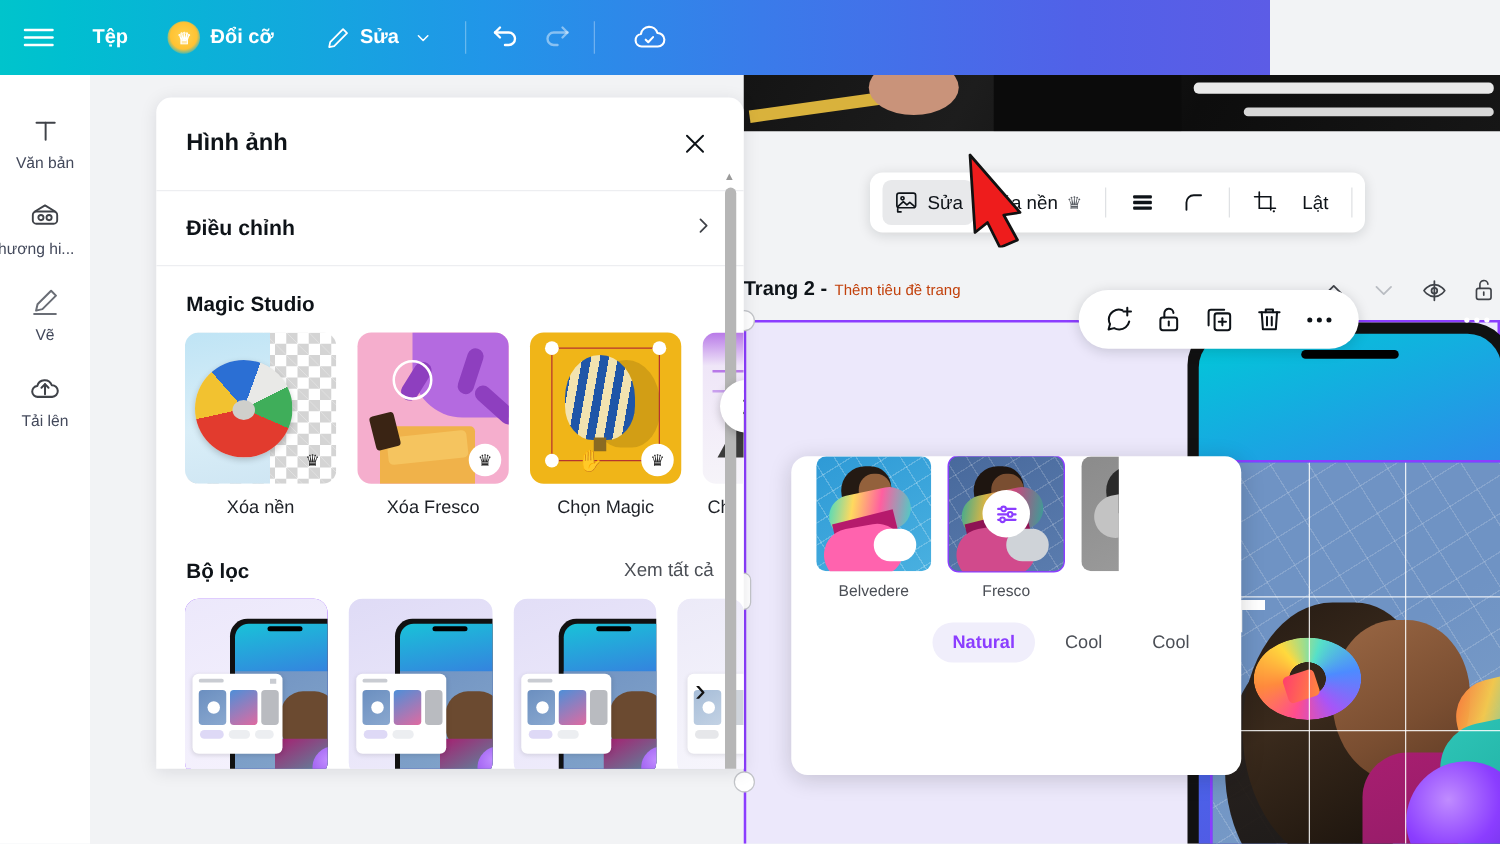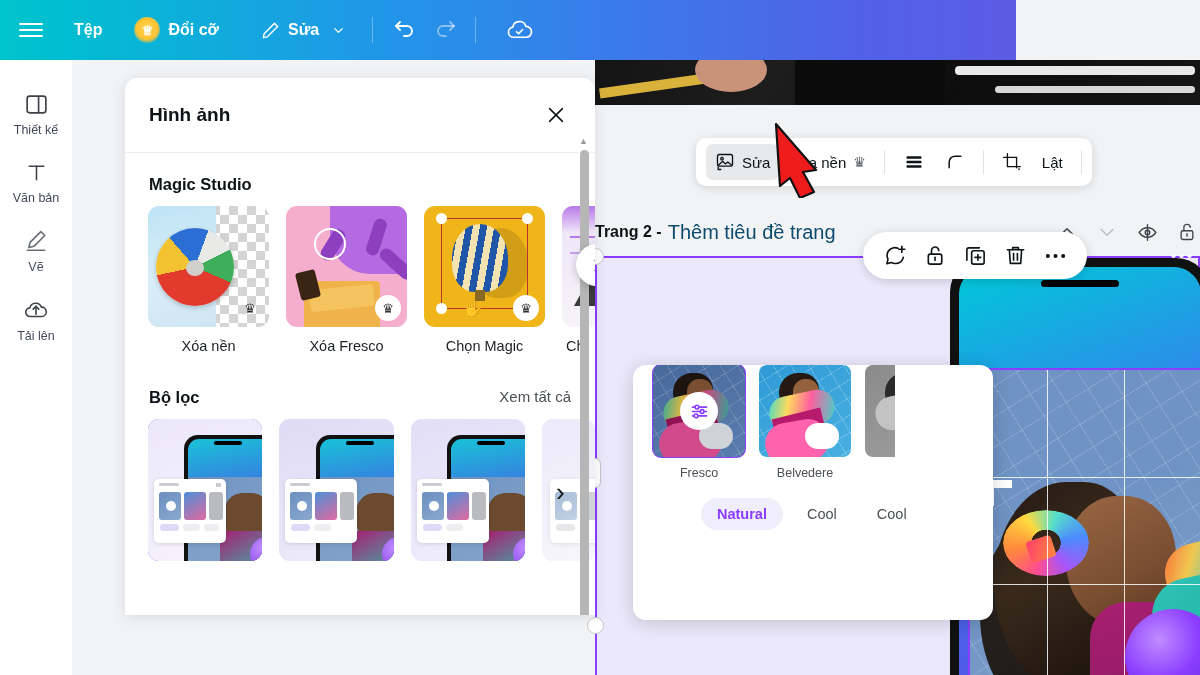"Thiết kế" div.rail-item { html: <div> <span> <svg> <rect></rect> <path></path> </svg> </span> <span>Thiết kế</span> </div> -> none }
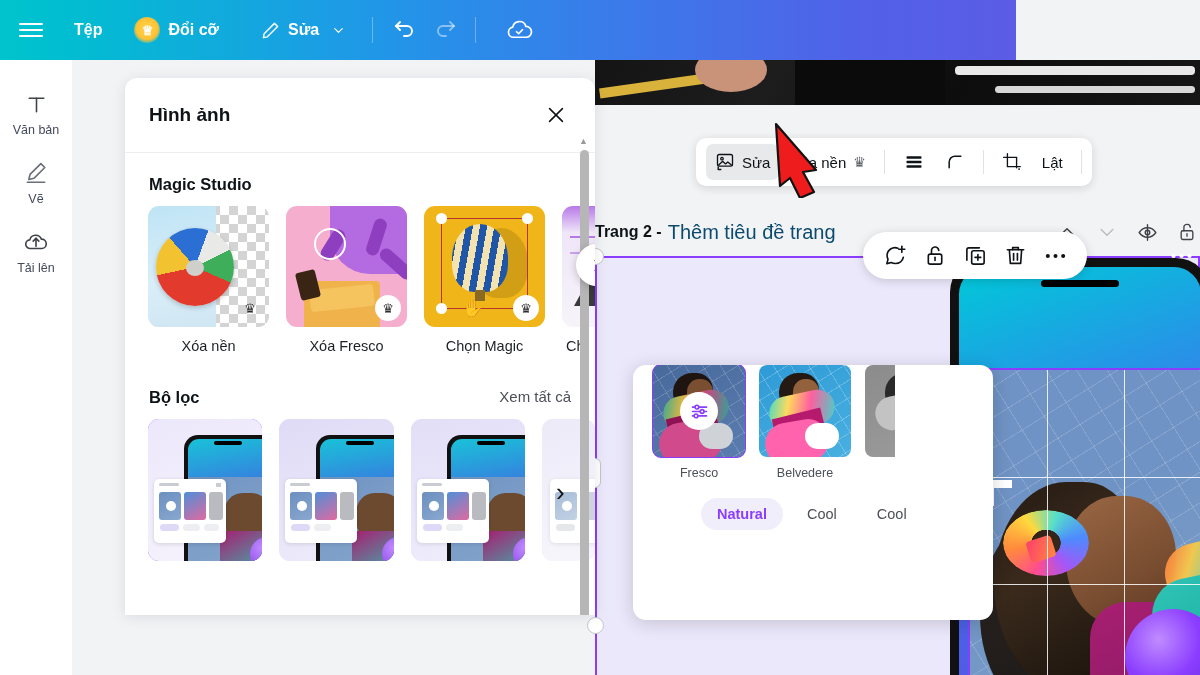"Điều chỉnh" div.row-adjust { html: none -> <div> <div>Điều chỉnh</div> <span> <svg> <path></path> </svg> </span> </div> }
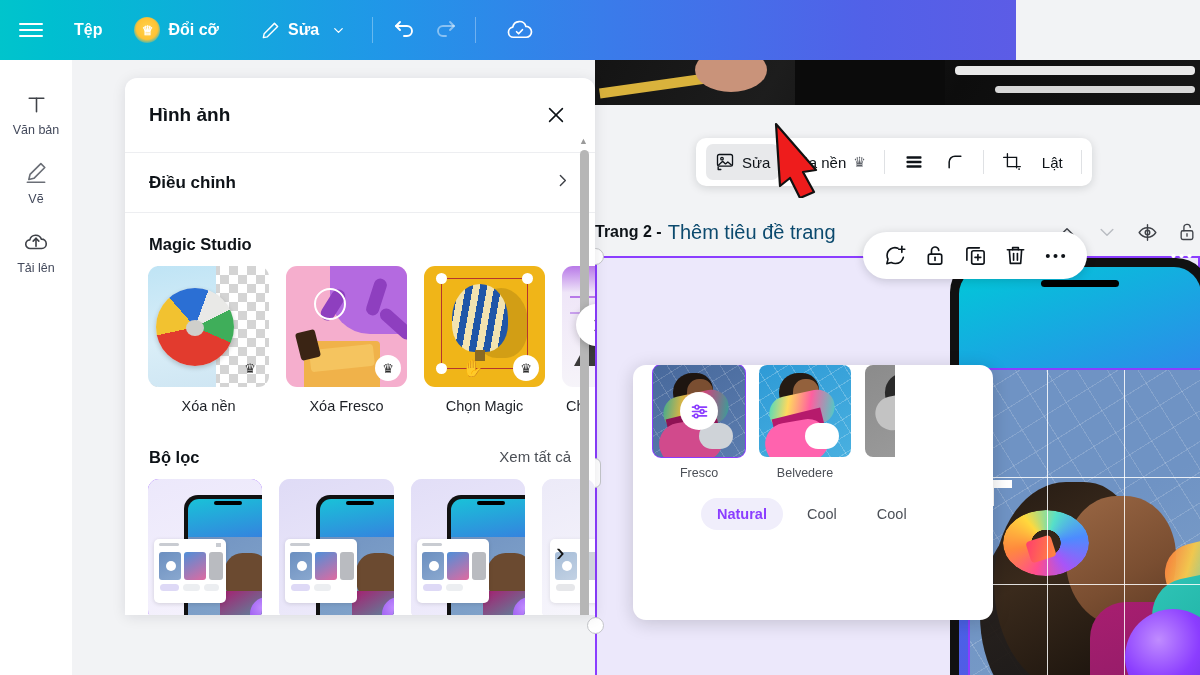"hương hi..." div.rail-item { html: none -> <div> <span> <svg> <rect></rect> <path></path> <circle></circle> <circle></circle> </svg> </span> <span>hương hi...</span> </div> }
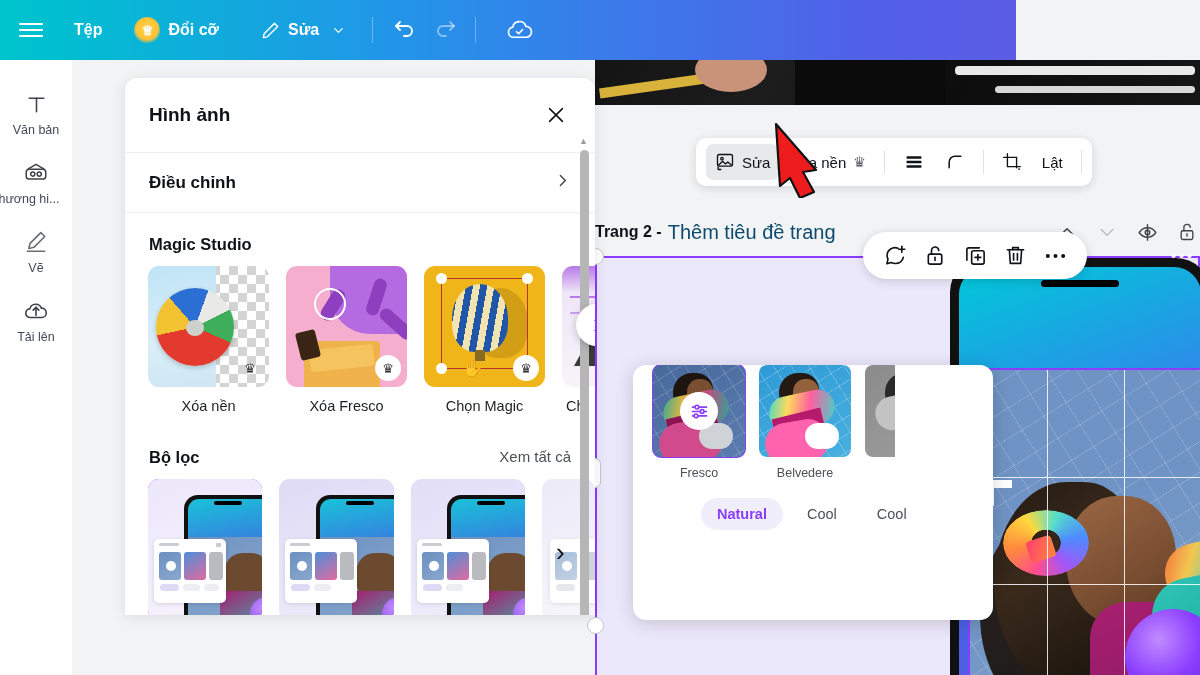"Thêm tiêu đề trang" .pt-sub { color: #0c4a6e -> #c2410c; font-size: 20px -> 12px }
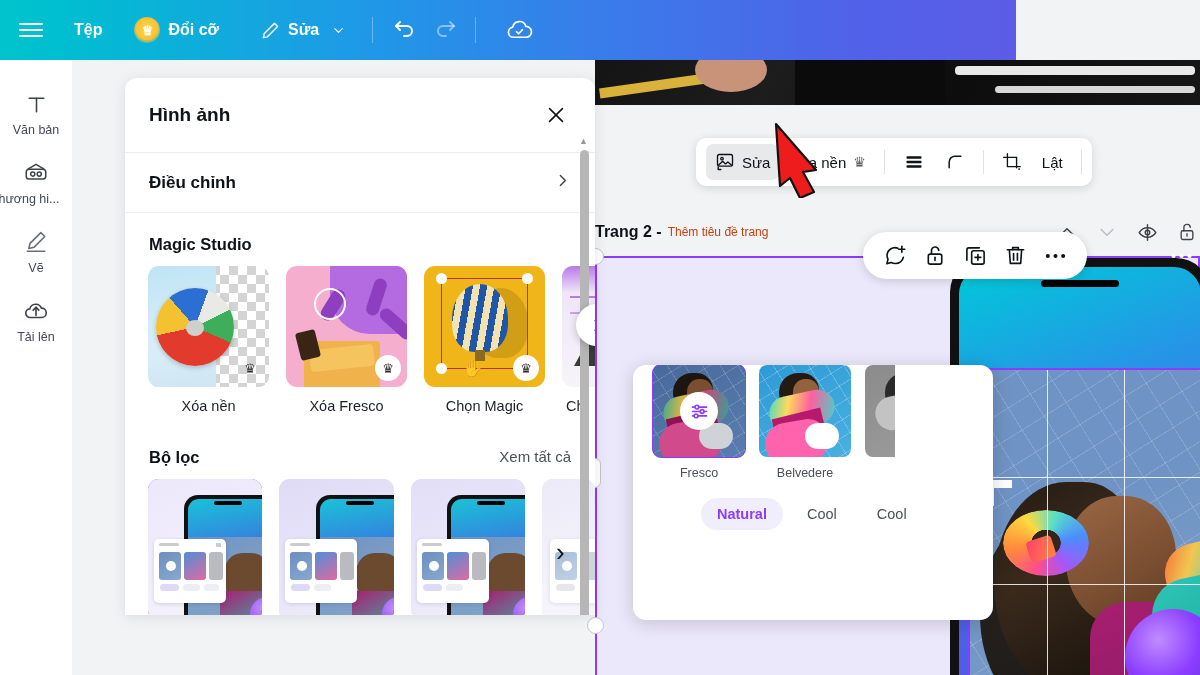"Fresco" div.fp-card { order: before "Belvedere" -> after "Belvedere" }
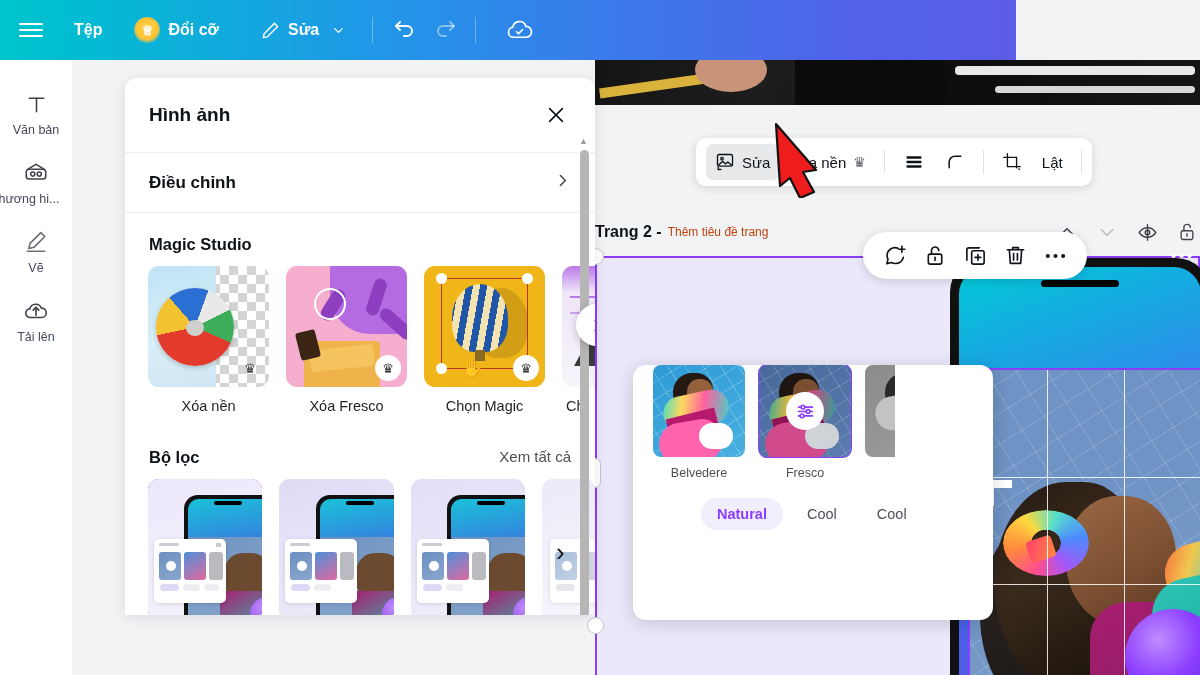"Natural" .fp-tabs { padding-left: 68px -> 113px }
